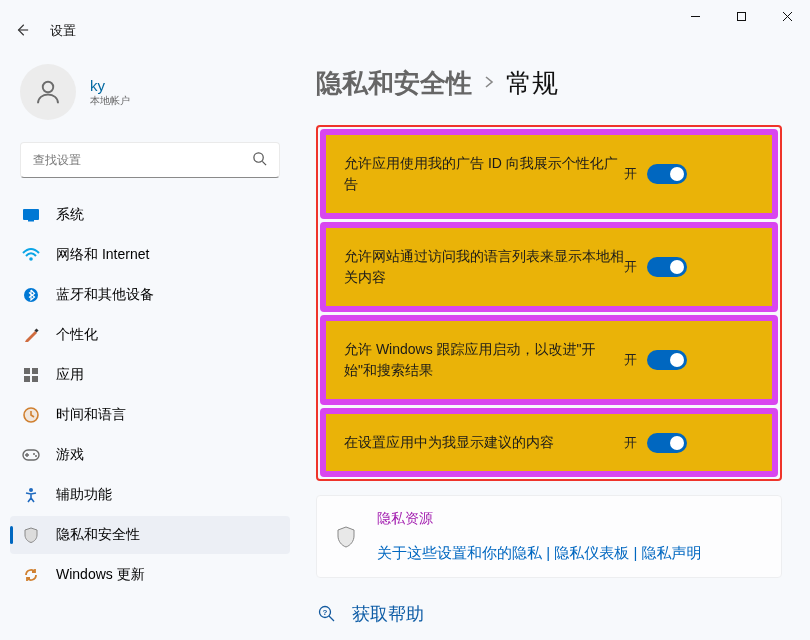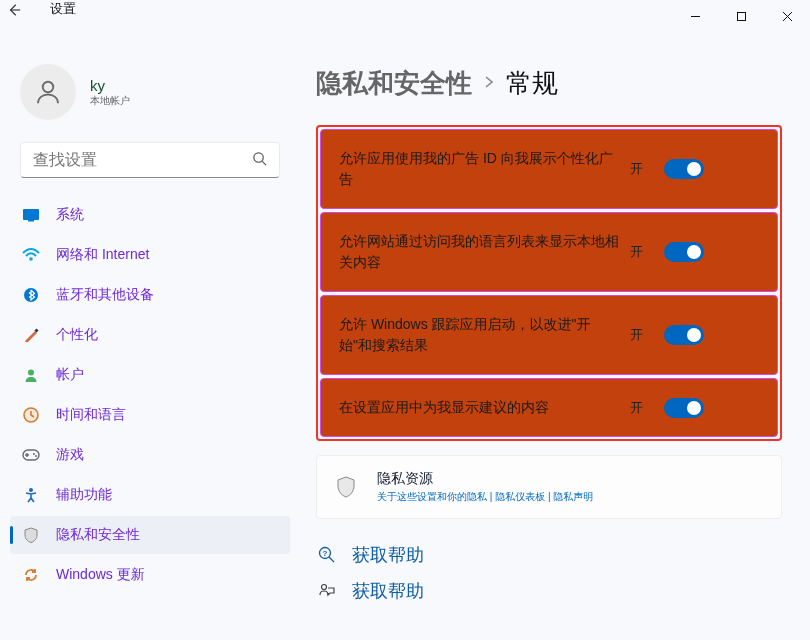"设置" .titlebar { align-items: flex-start -> flex-end; gap: 8px -> none; padding-left: 4px -> 12px }
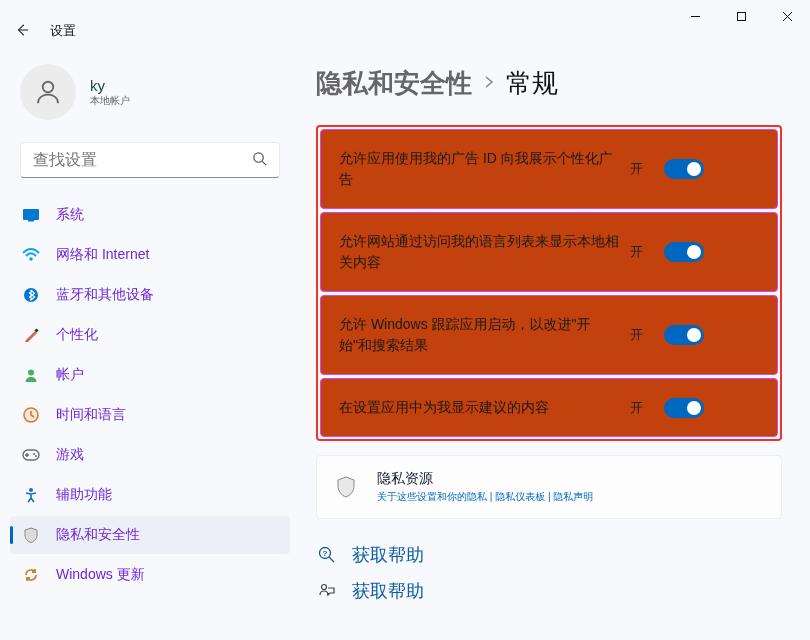"ky" .user-name { color: #14532d -> #0369a1 }
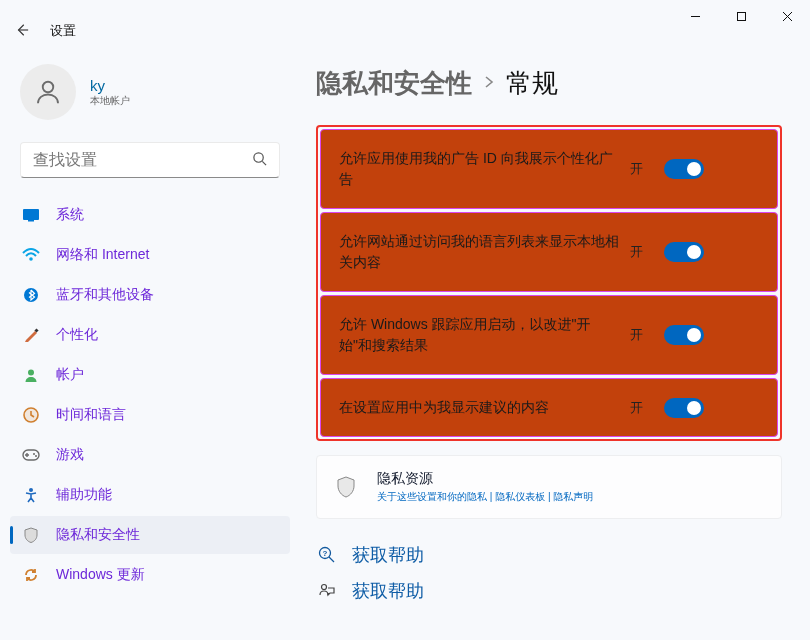"查找设置" .search-box input { font-size: 16px -> 12px }
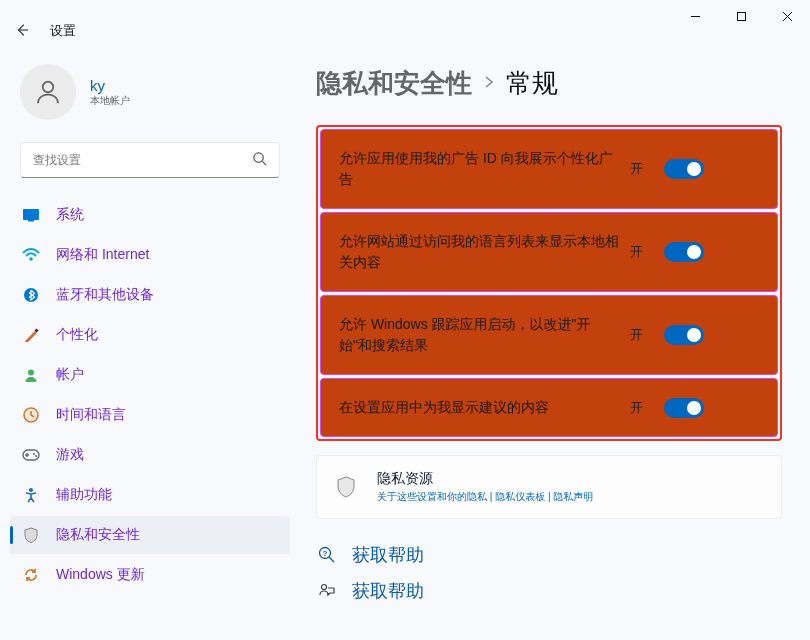"允许应用使用我的广告 ID 向我展示个性化广告" .setting-card { background: #c2410c -> #eab308; border: 1px solid #d946ef -> 6px solid #d946ef; gap: 11px -> none }
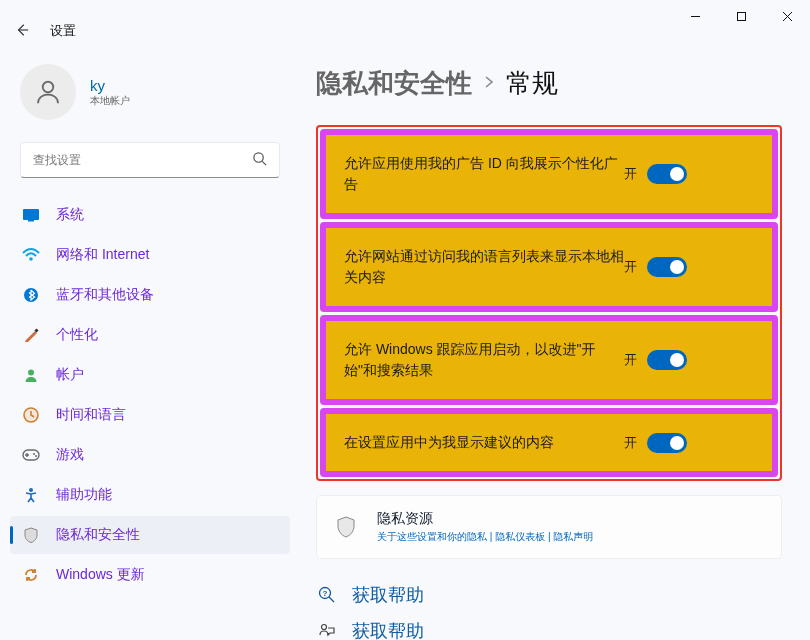"系统" .nav-item { color: #6d28d9 -> #000000 }
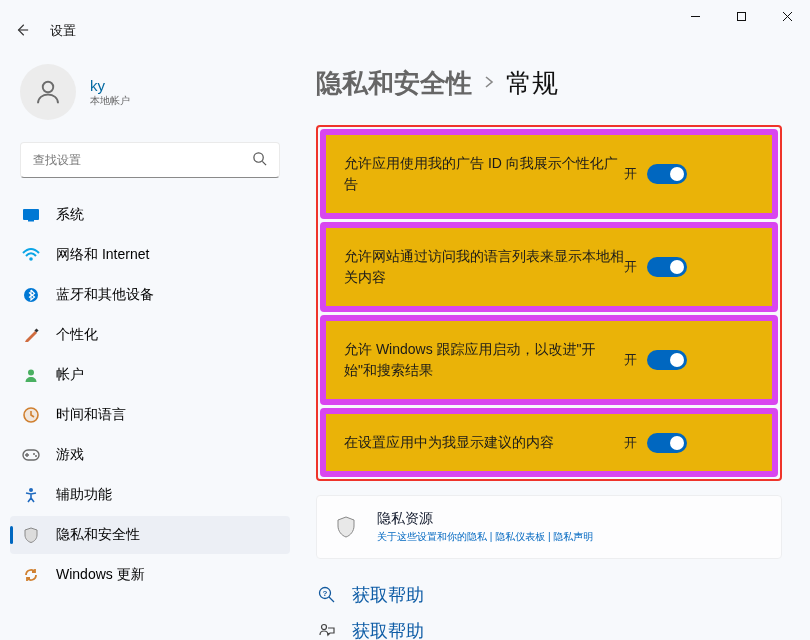"应用" li.nav-item { html: none -> <li> <span> <svg> <rect></rect> <rect></rect> <rect></rect> <rect></rect> </svg> </span> <span>应用</span> </li> }
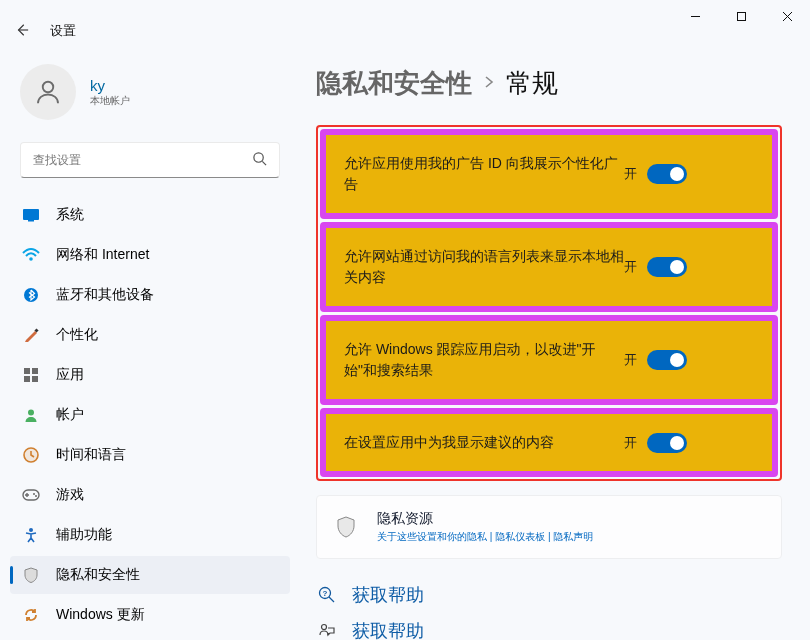"帐户" li.nav-item { html: <li> <span> <svg> <circle></circle> <path></path> </svg> </span> <span>帐户</span> </li> -> none }
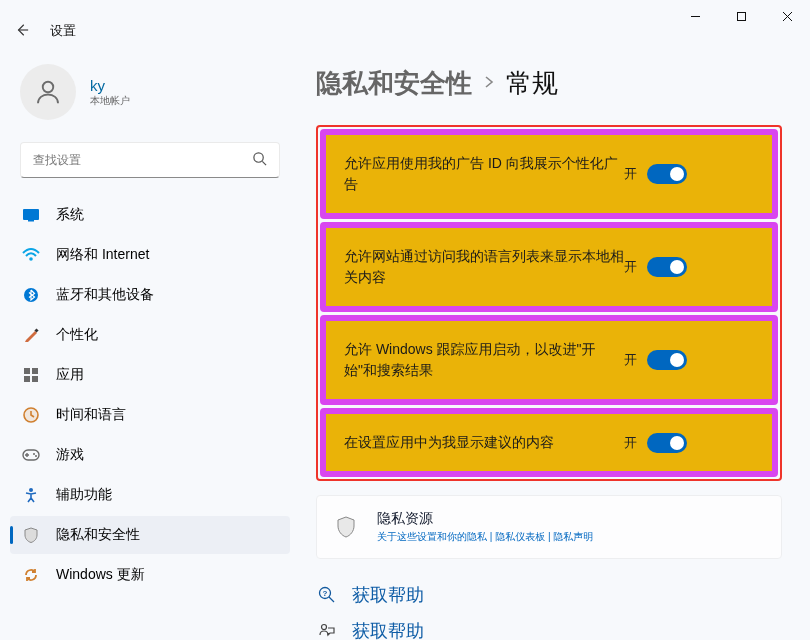"隐私资源" .resource-title { color: #0f172a -> #a21caf; margin-bottom: 2px -> 16px }
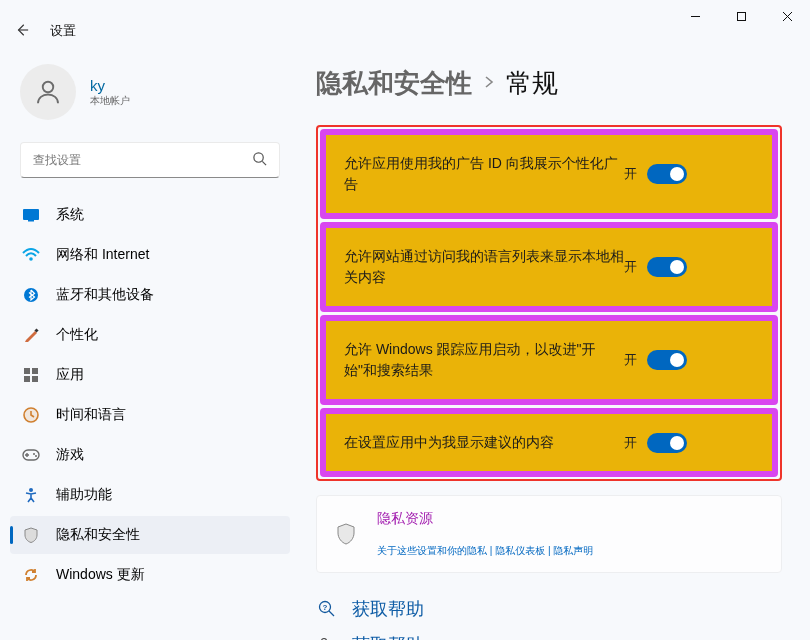"关于这些设置和你的隐私 | 隐私仪表板 | 隐私声明" .resource-links { font-size: 10px -> 15px }
